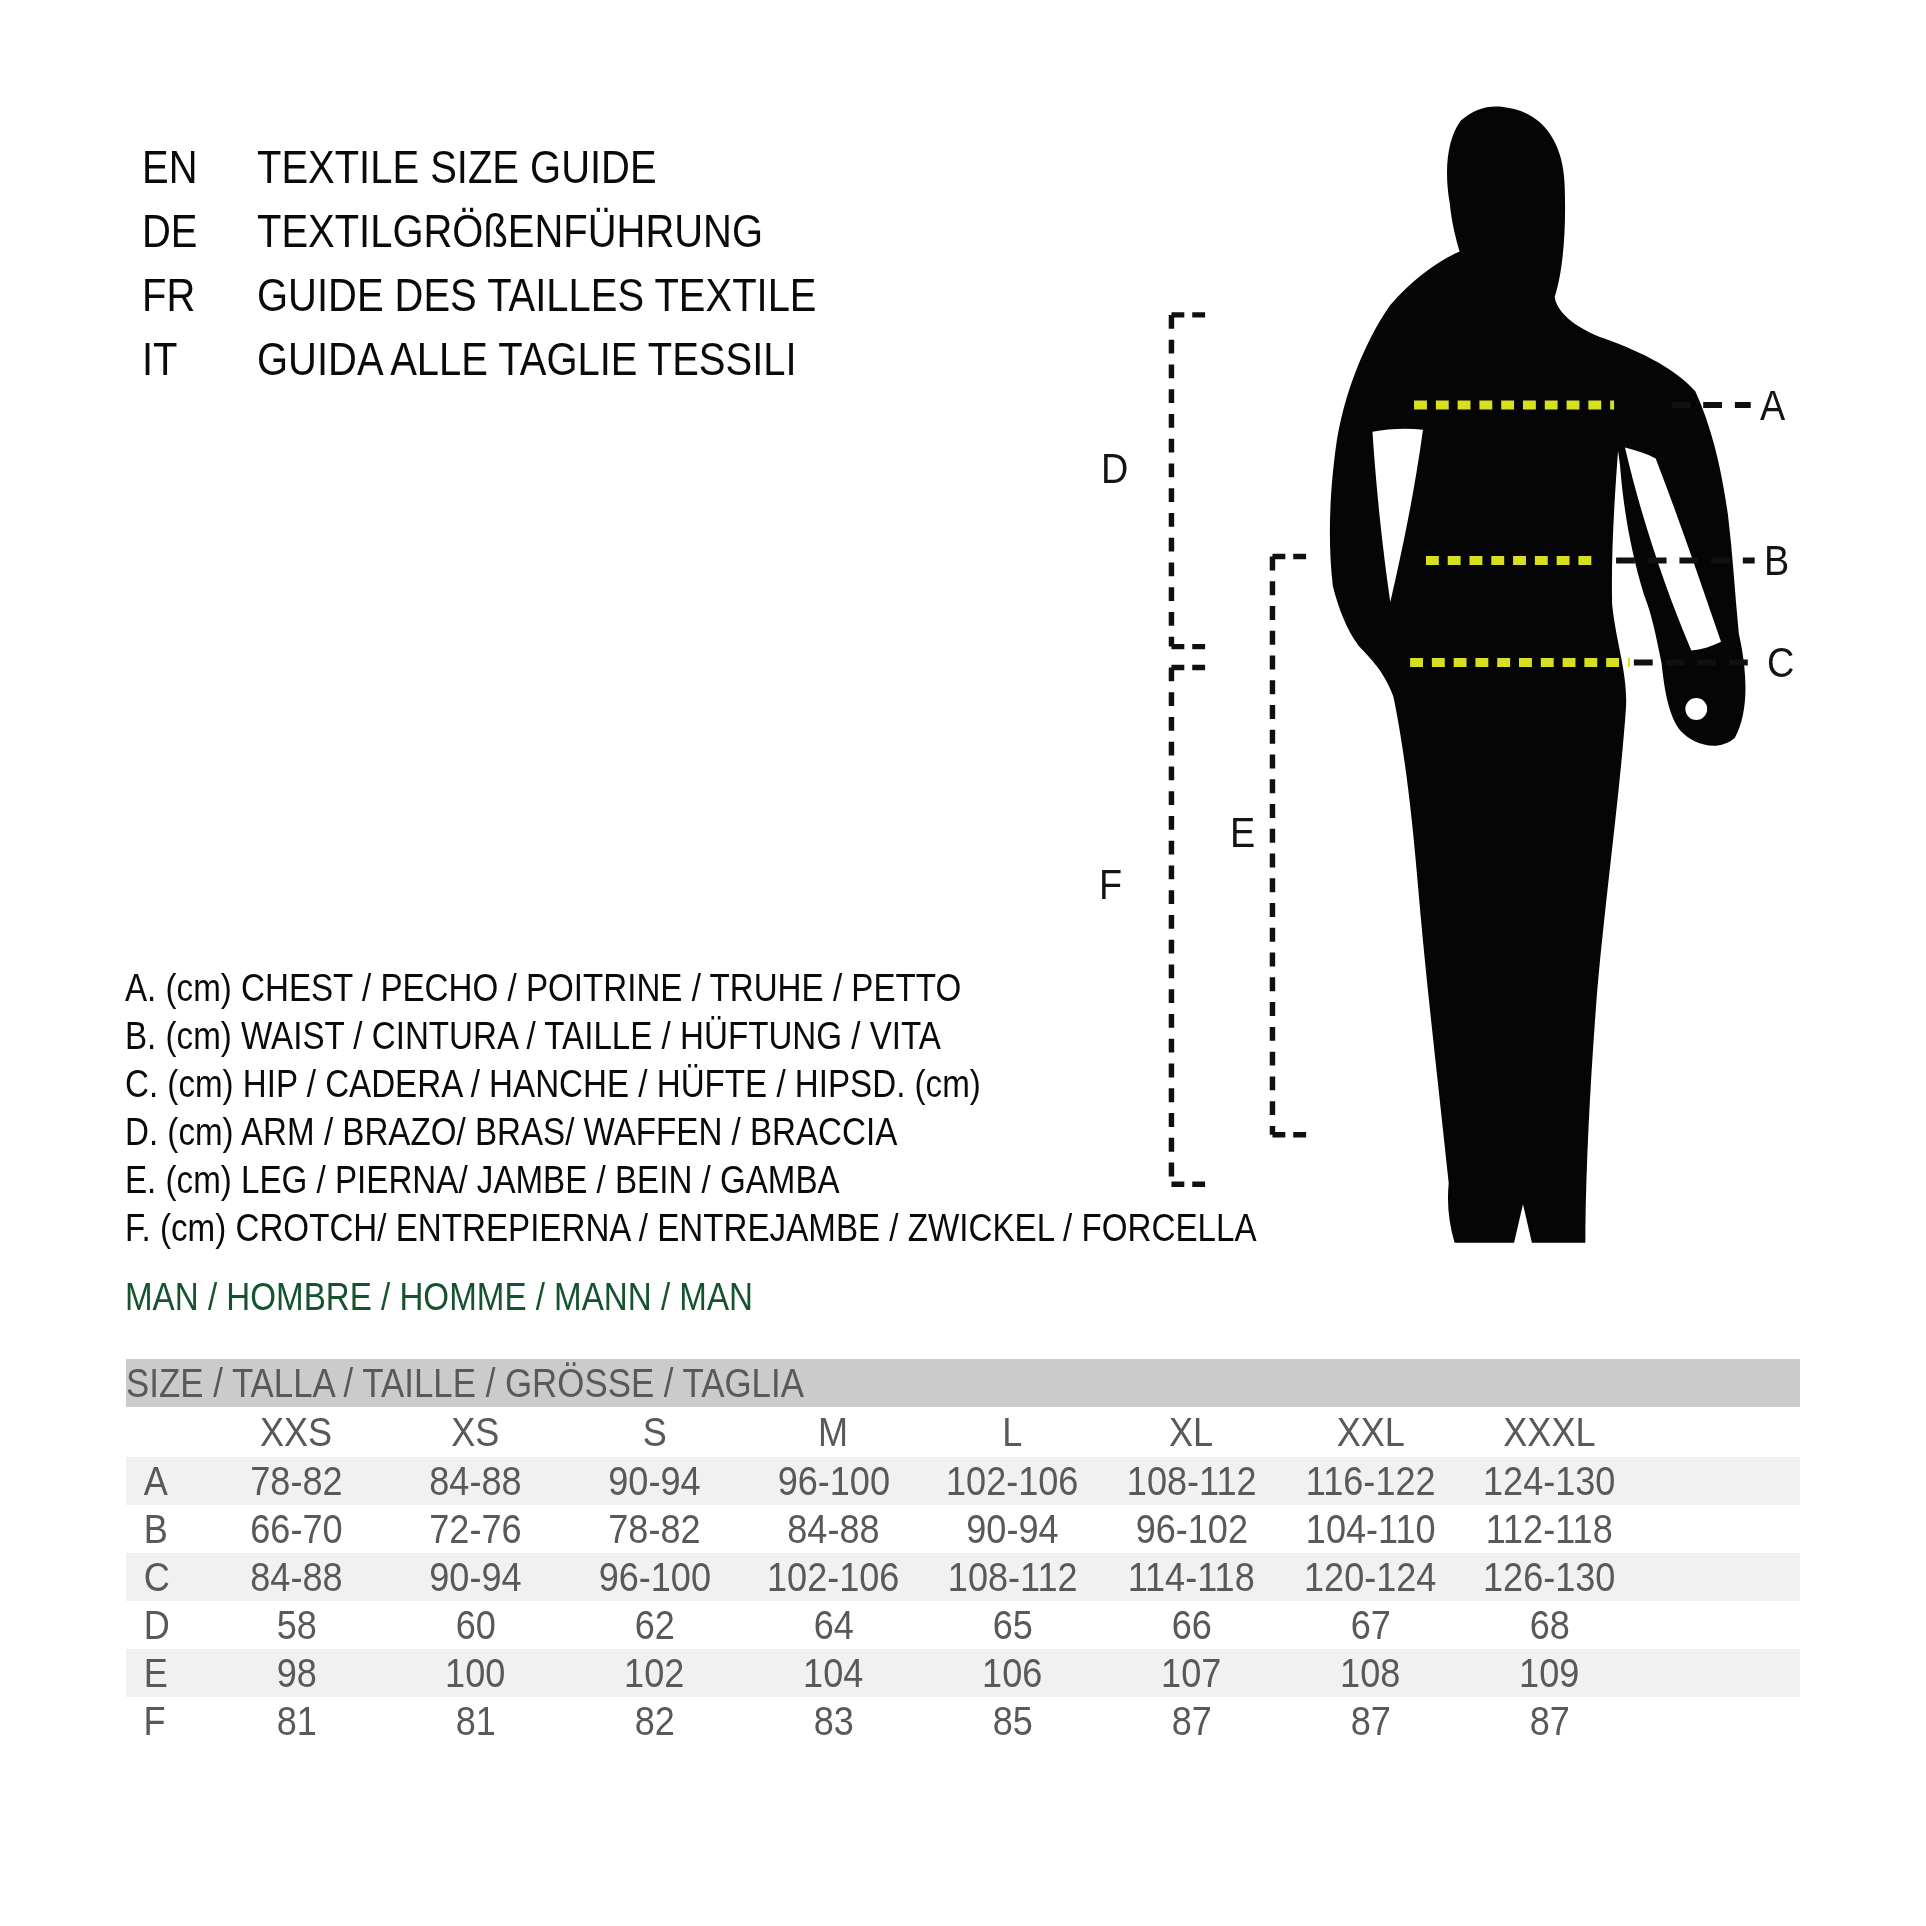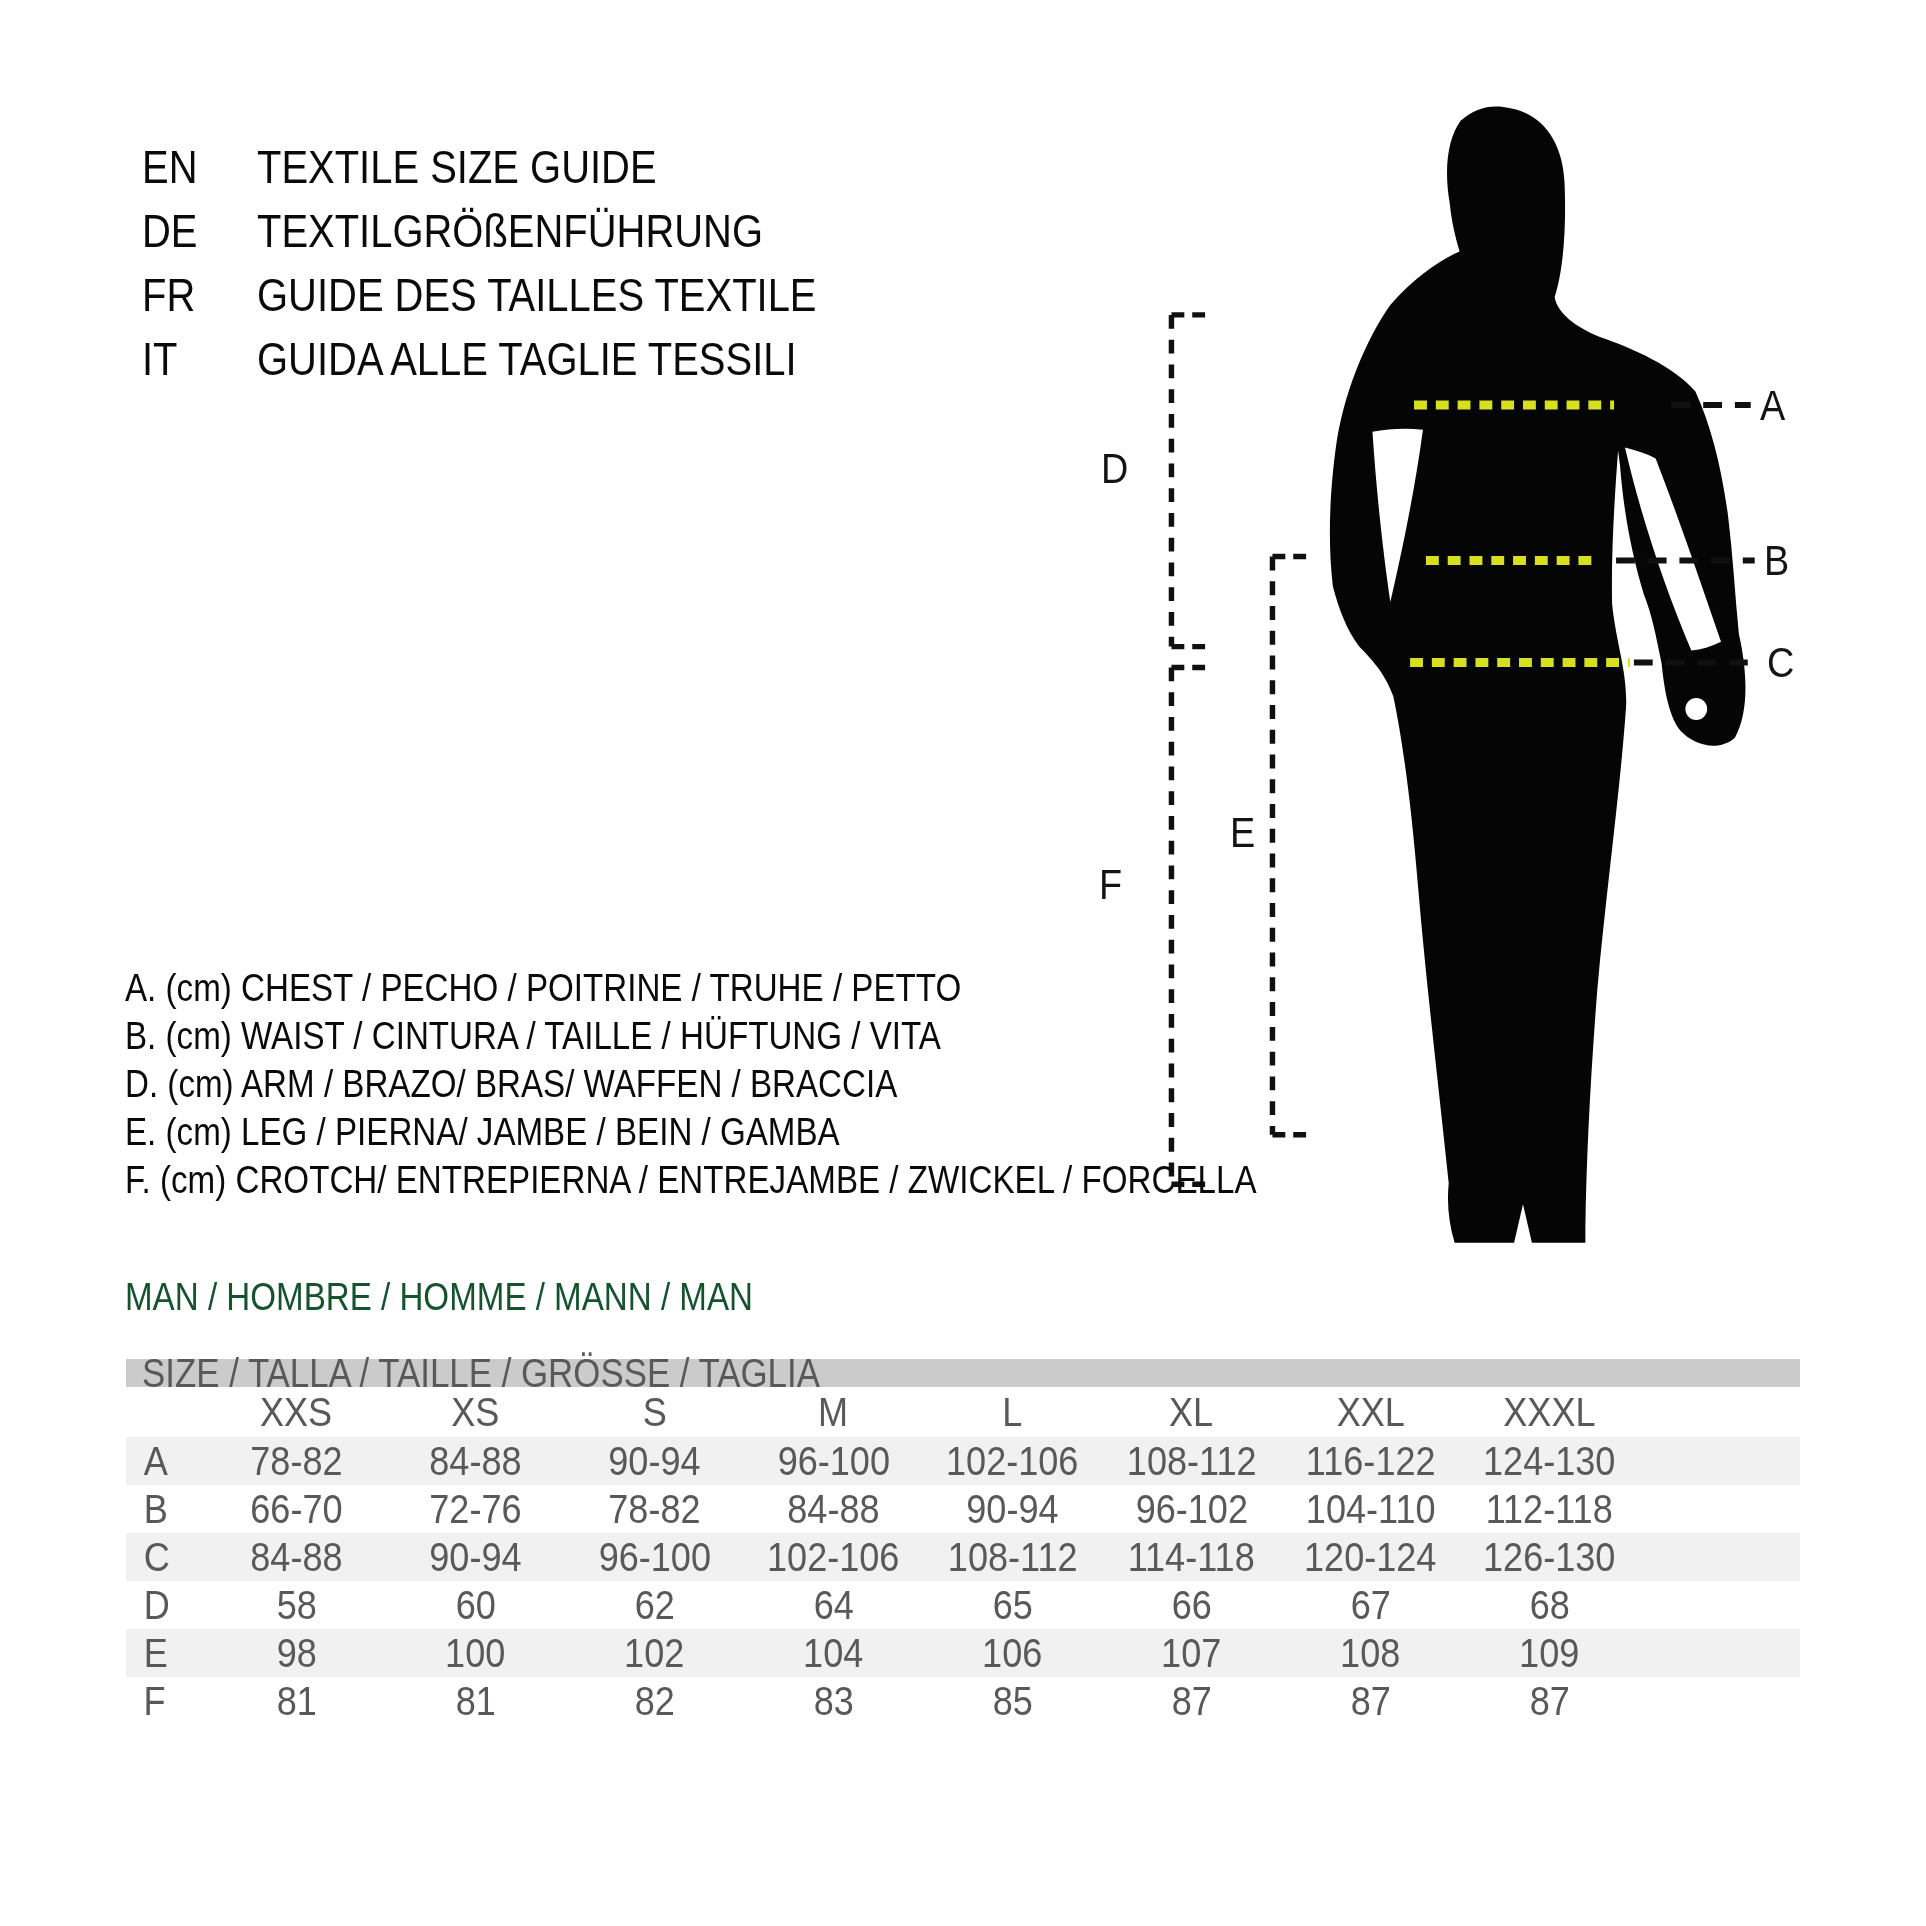"C. (cm) HIP / CADERA" div.measure-row { html: none -> <div> <span>C. (cm) HIP / CADERA / HANCHE / HÜFTE / HIPSD. (cm)</span> </div> }
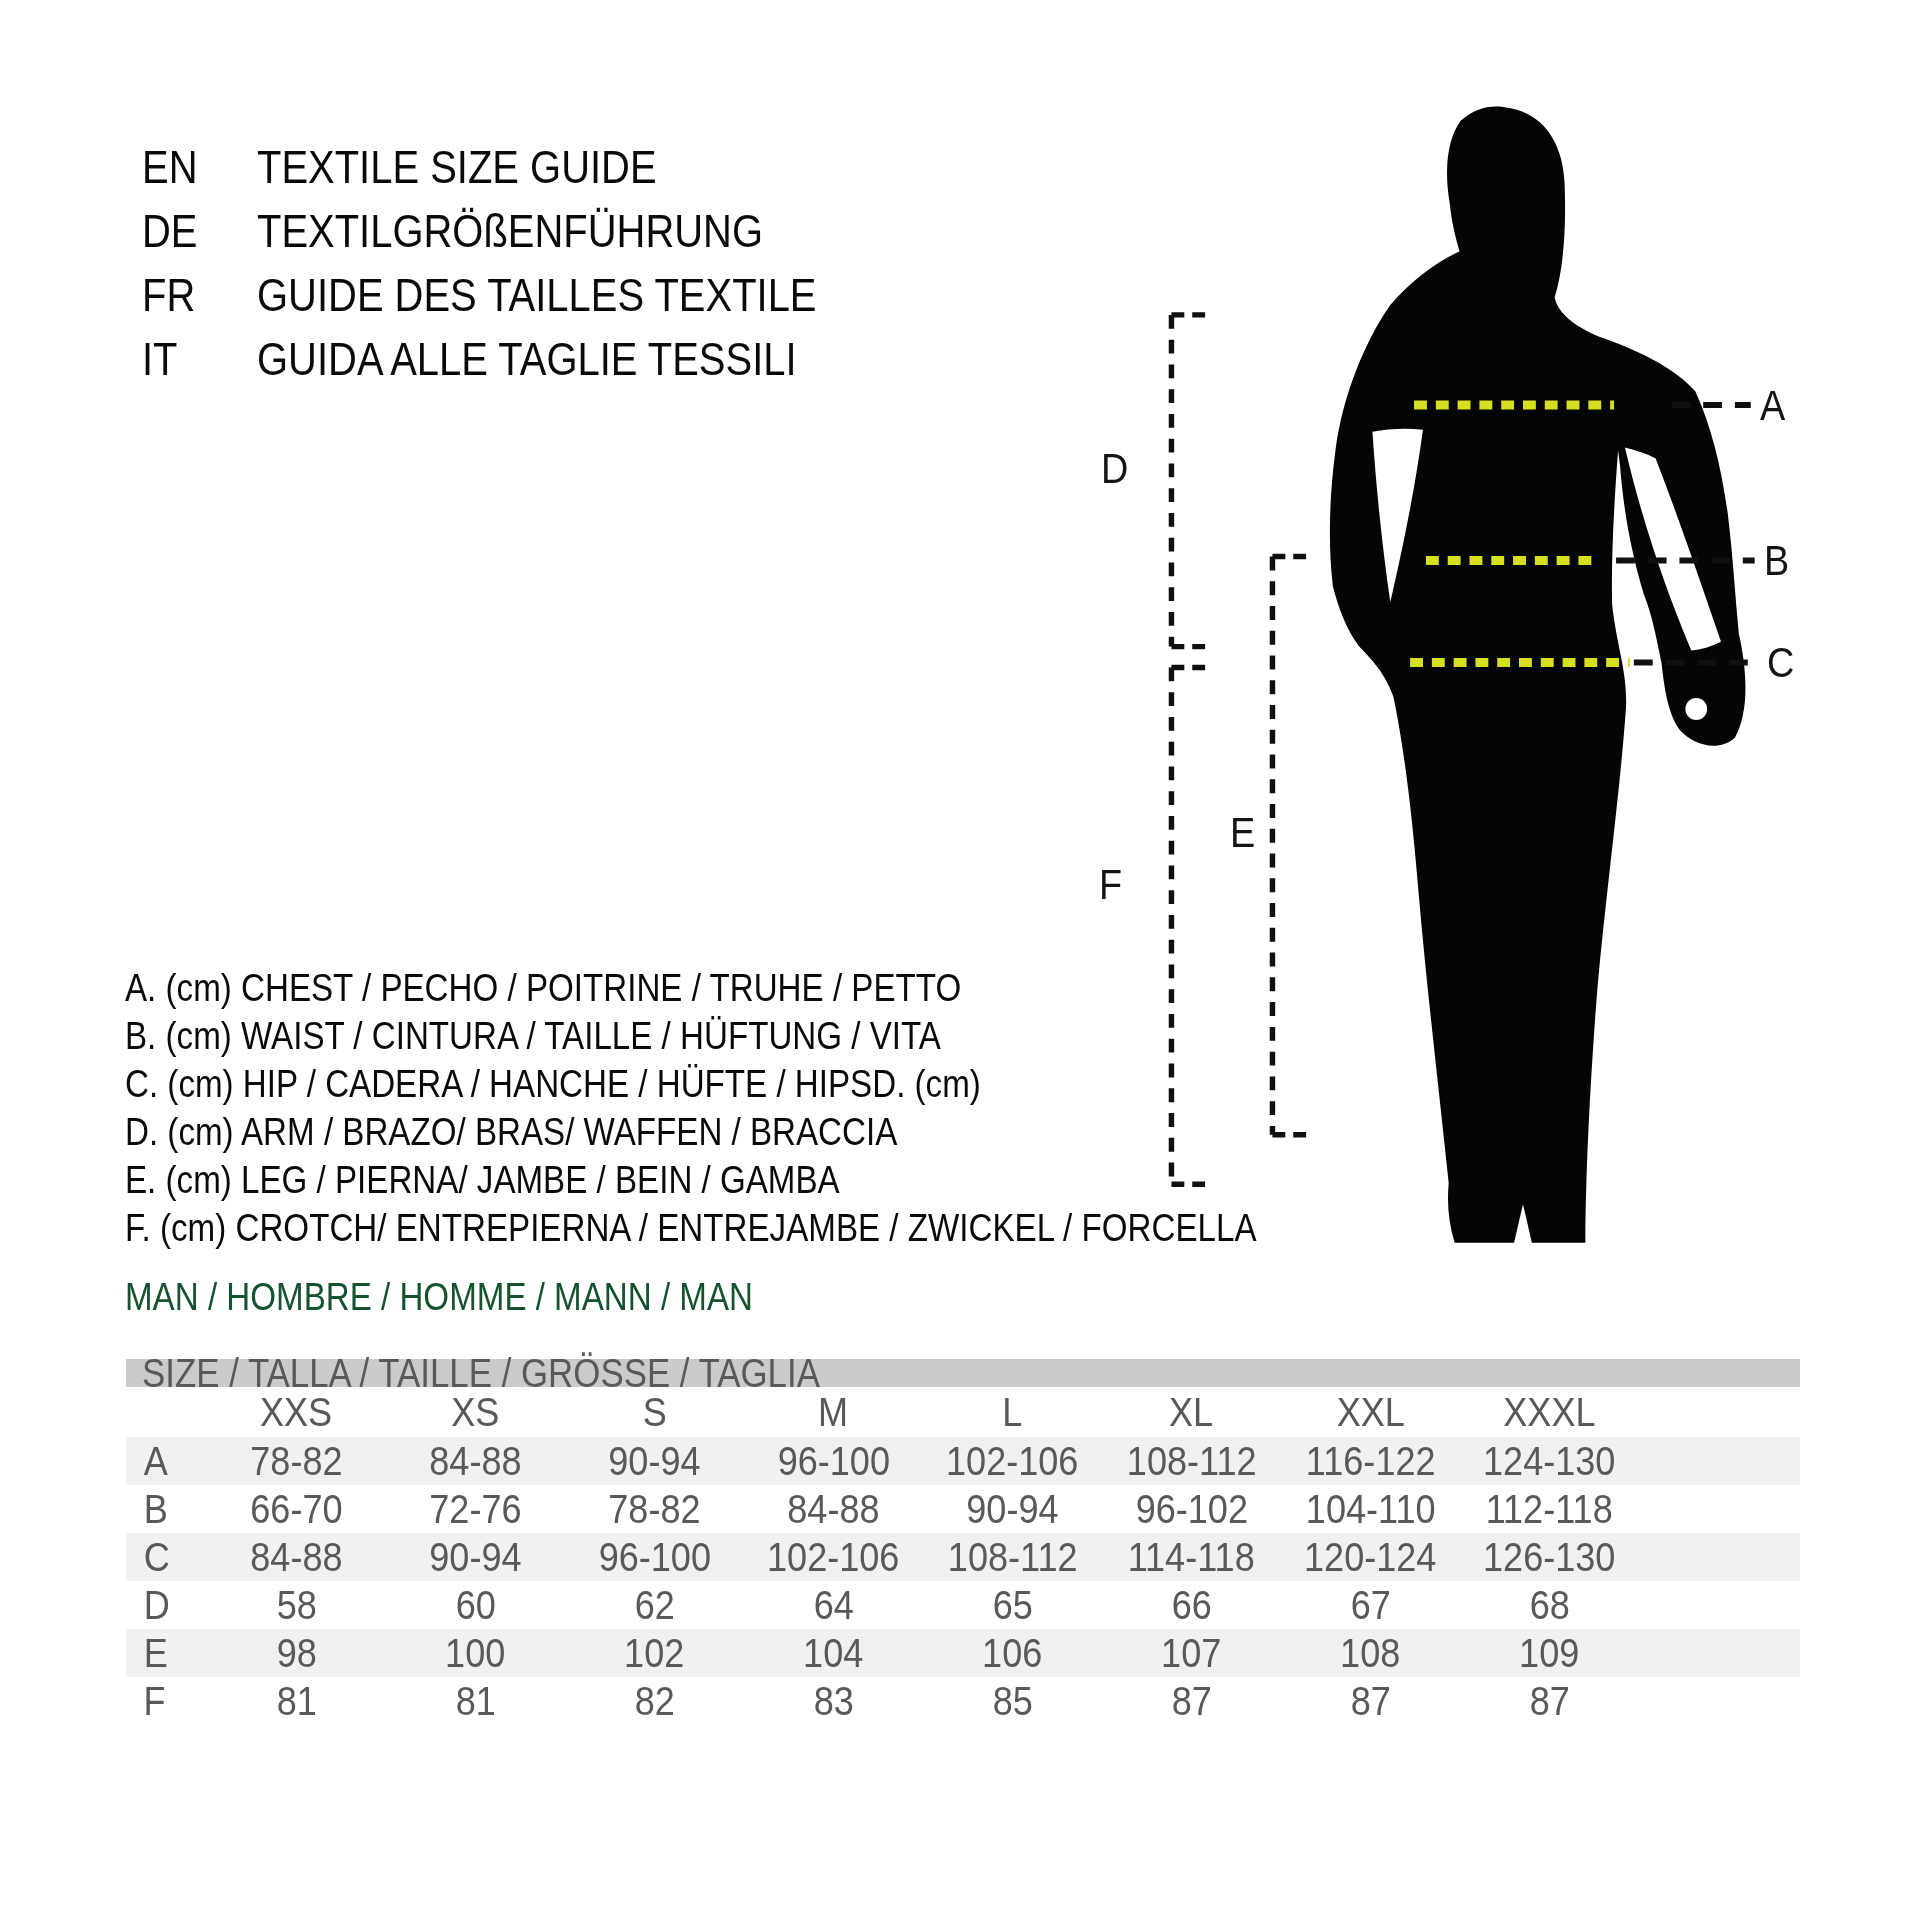"SIZE / TALLA / TAILLE" .t-head { height: 28px -> 48px; padding-left: 16px -> none }
